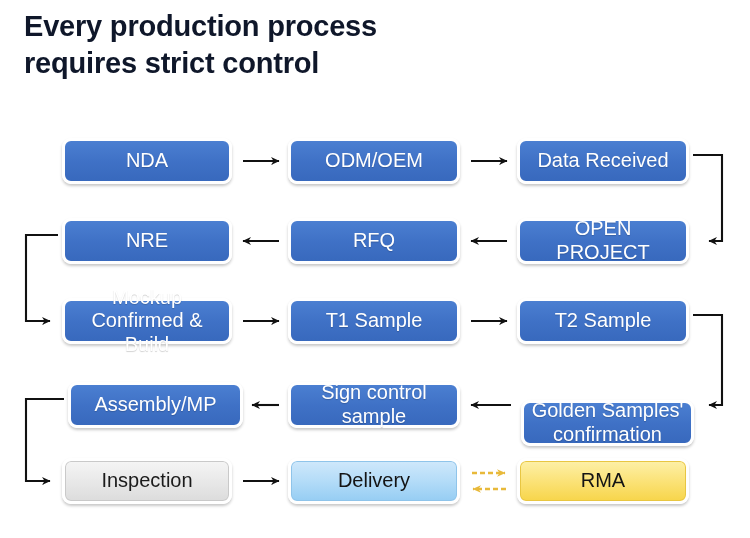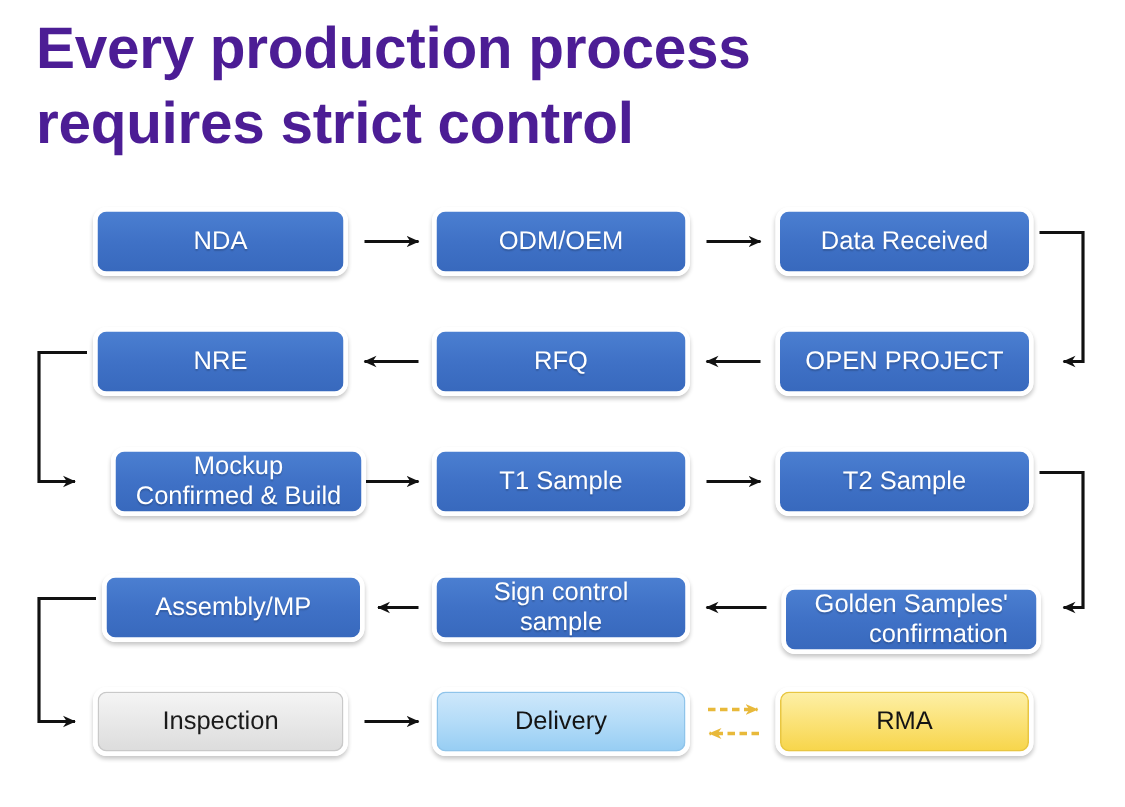"Every production process" .title { color: #4c1d95 -> #0f172a; font-size: 39px -> 29px }
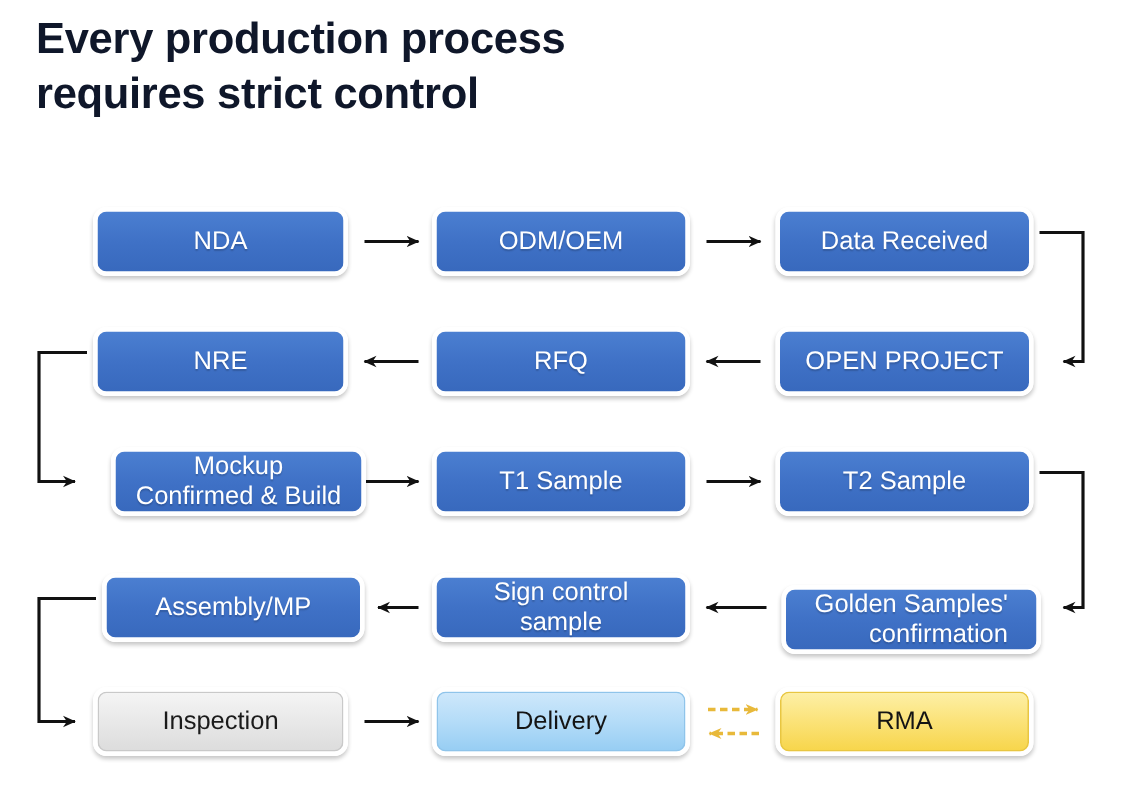"NDA" .node { font-size: 17px -> 20px }
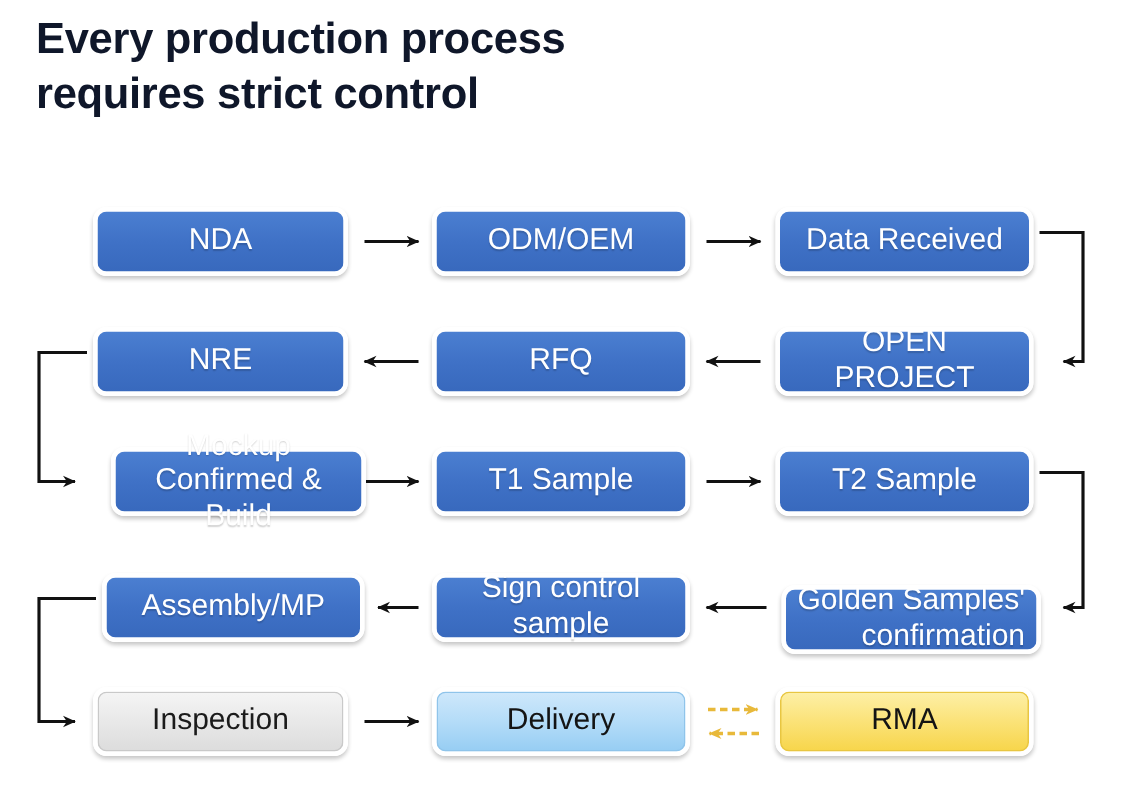"Mockup" div.node { left: 74px -> 62px }
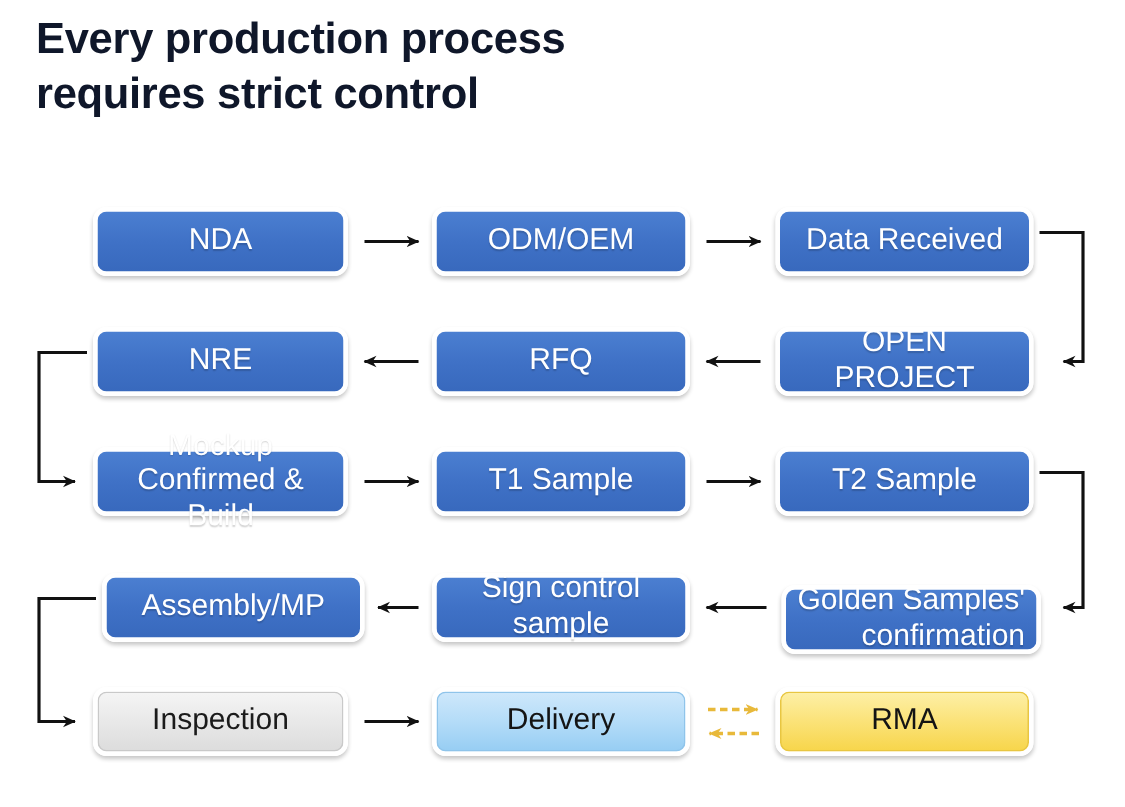"Golden Samples'" div.node { text-align: right -> none; top: 390px -> 400px }
